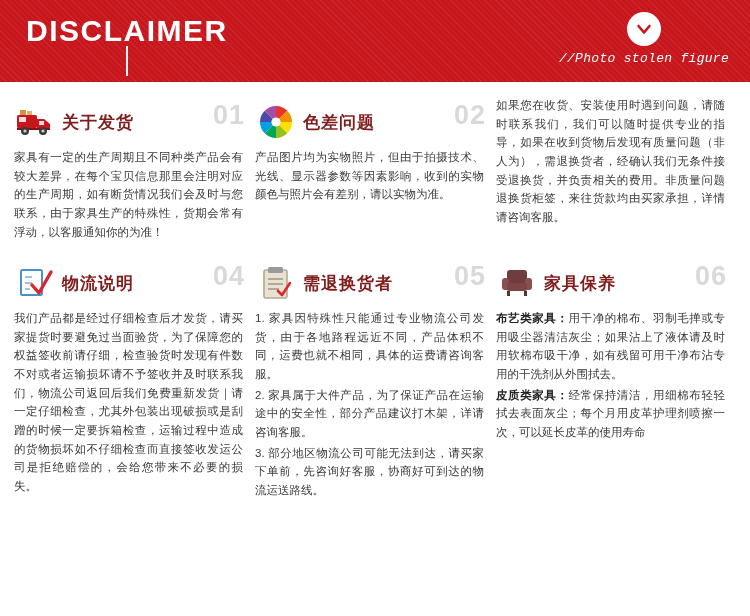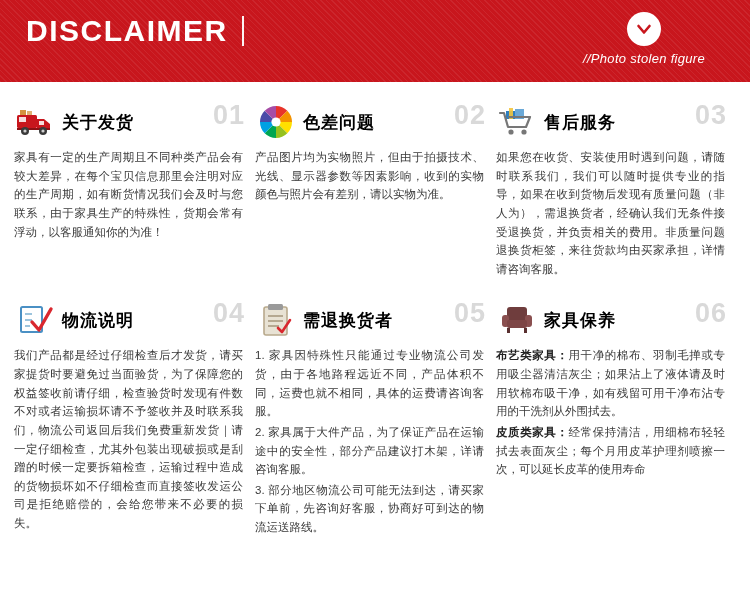"DISCLAIMER" .header-inner { flex-direction: none -> column }
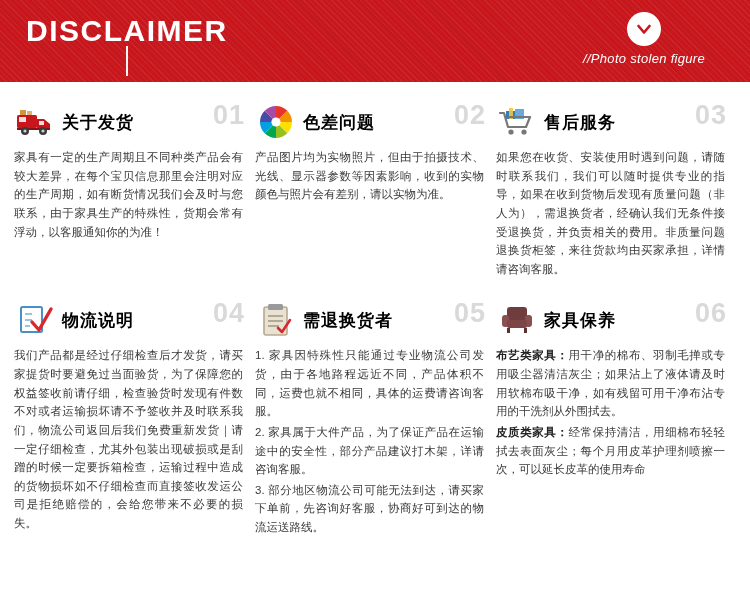"//Photo stolen figure" .header-note { font-family: Liberation Sans, sans-serif -> Liberation Mono, monospace }
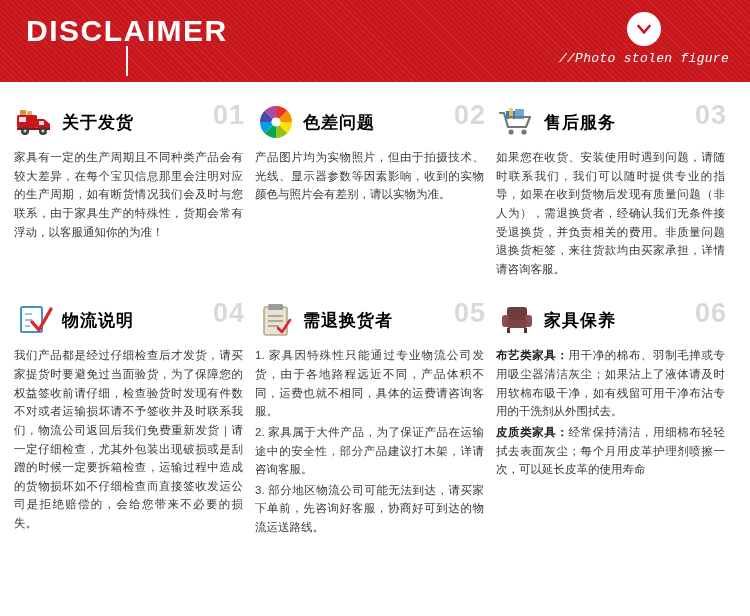"关于发货" .card-title { color: #000000 -> #7f1d1d }
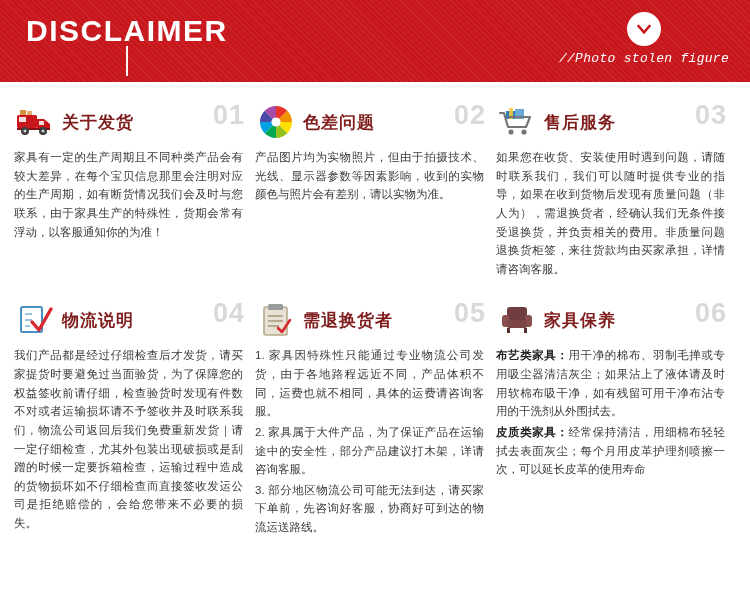"售后服务" div.card-head { html: <div> <div> <svg> <rect></rect> <rect></rect> <rect></rect> <path></path> <circle></circle> <circle></circle> </svg> </div> <div>售后服务</div> <div>03</div> </div> -> none }
